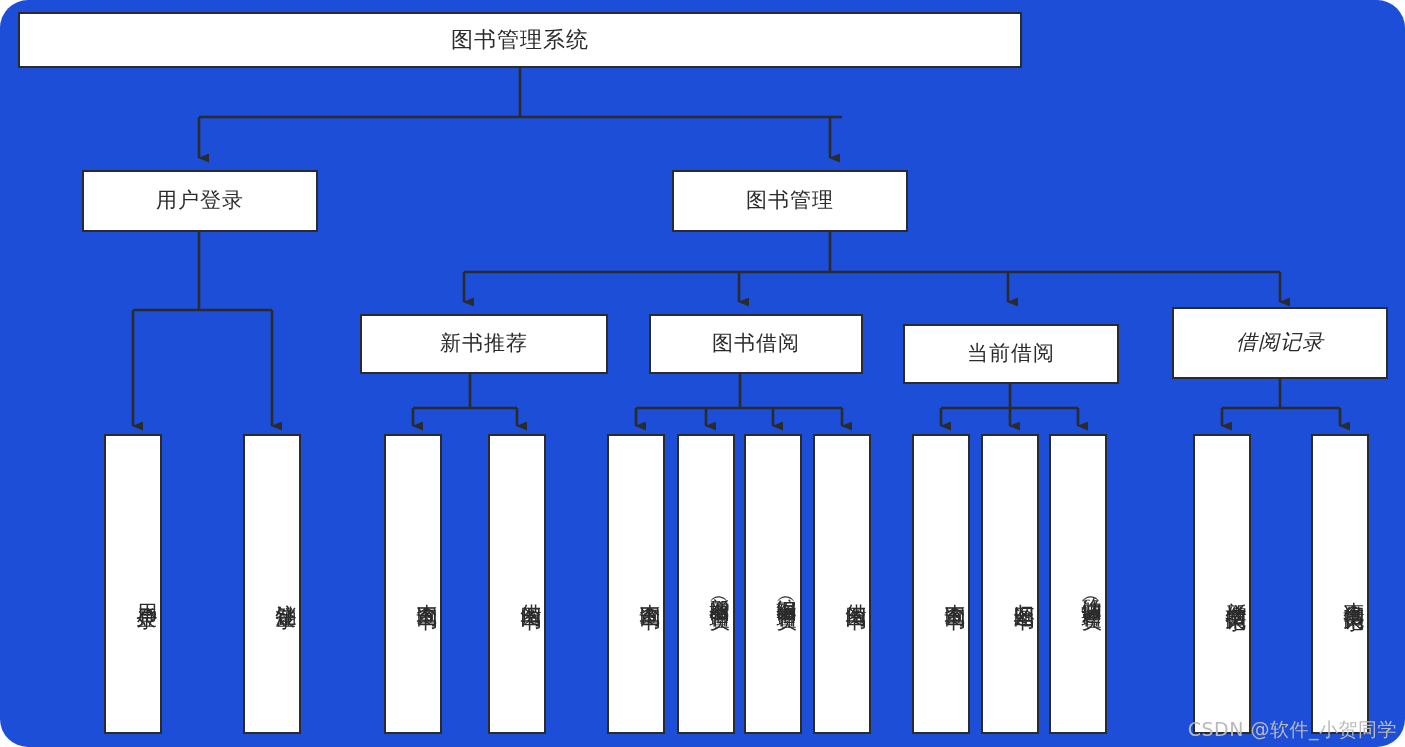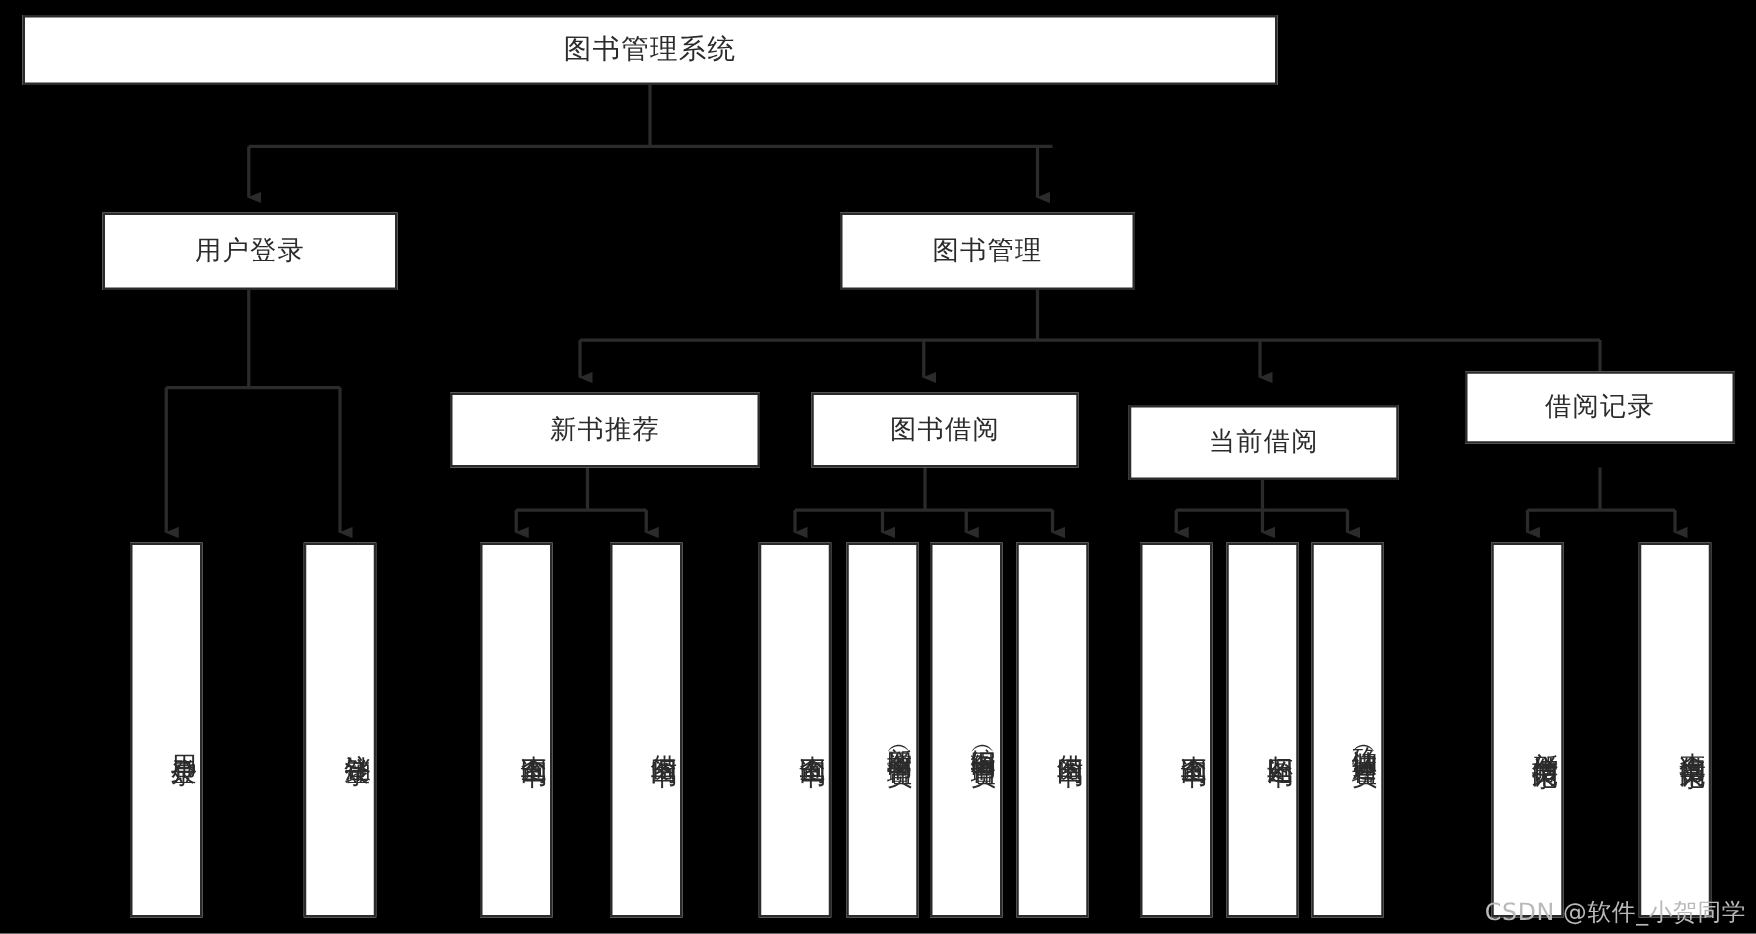"图书管理系统" #canvas { background: #000000 -> #1d4ed8; border-radius: none -> 28px }
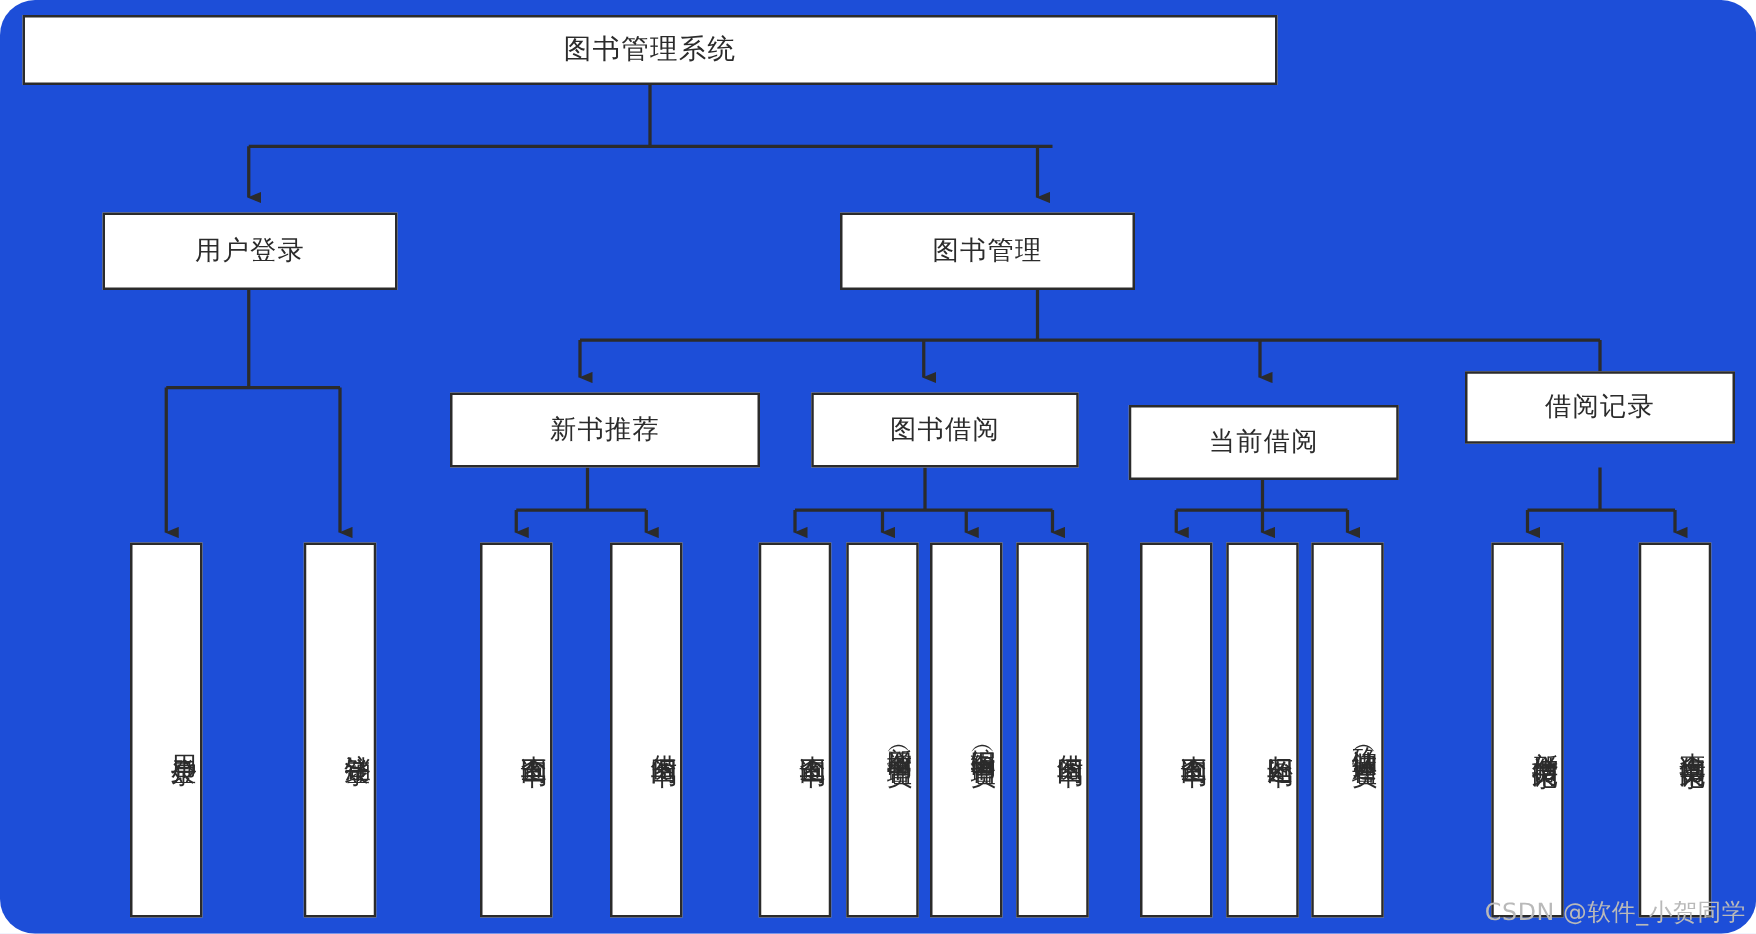"借阅记录" div.node { font-style: none -> italic; height: 58px -> 72px; top: 297px -> 307px }
